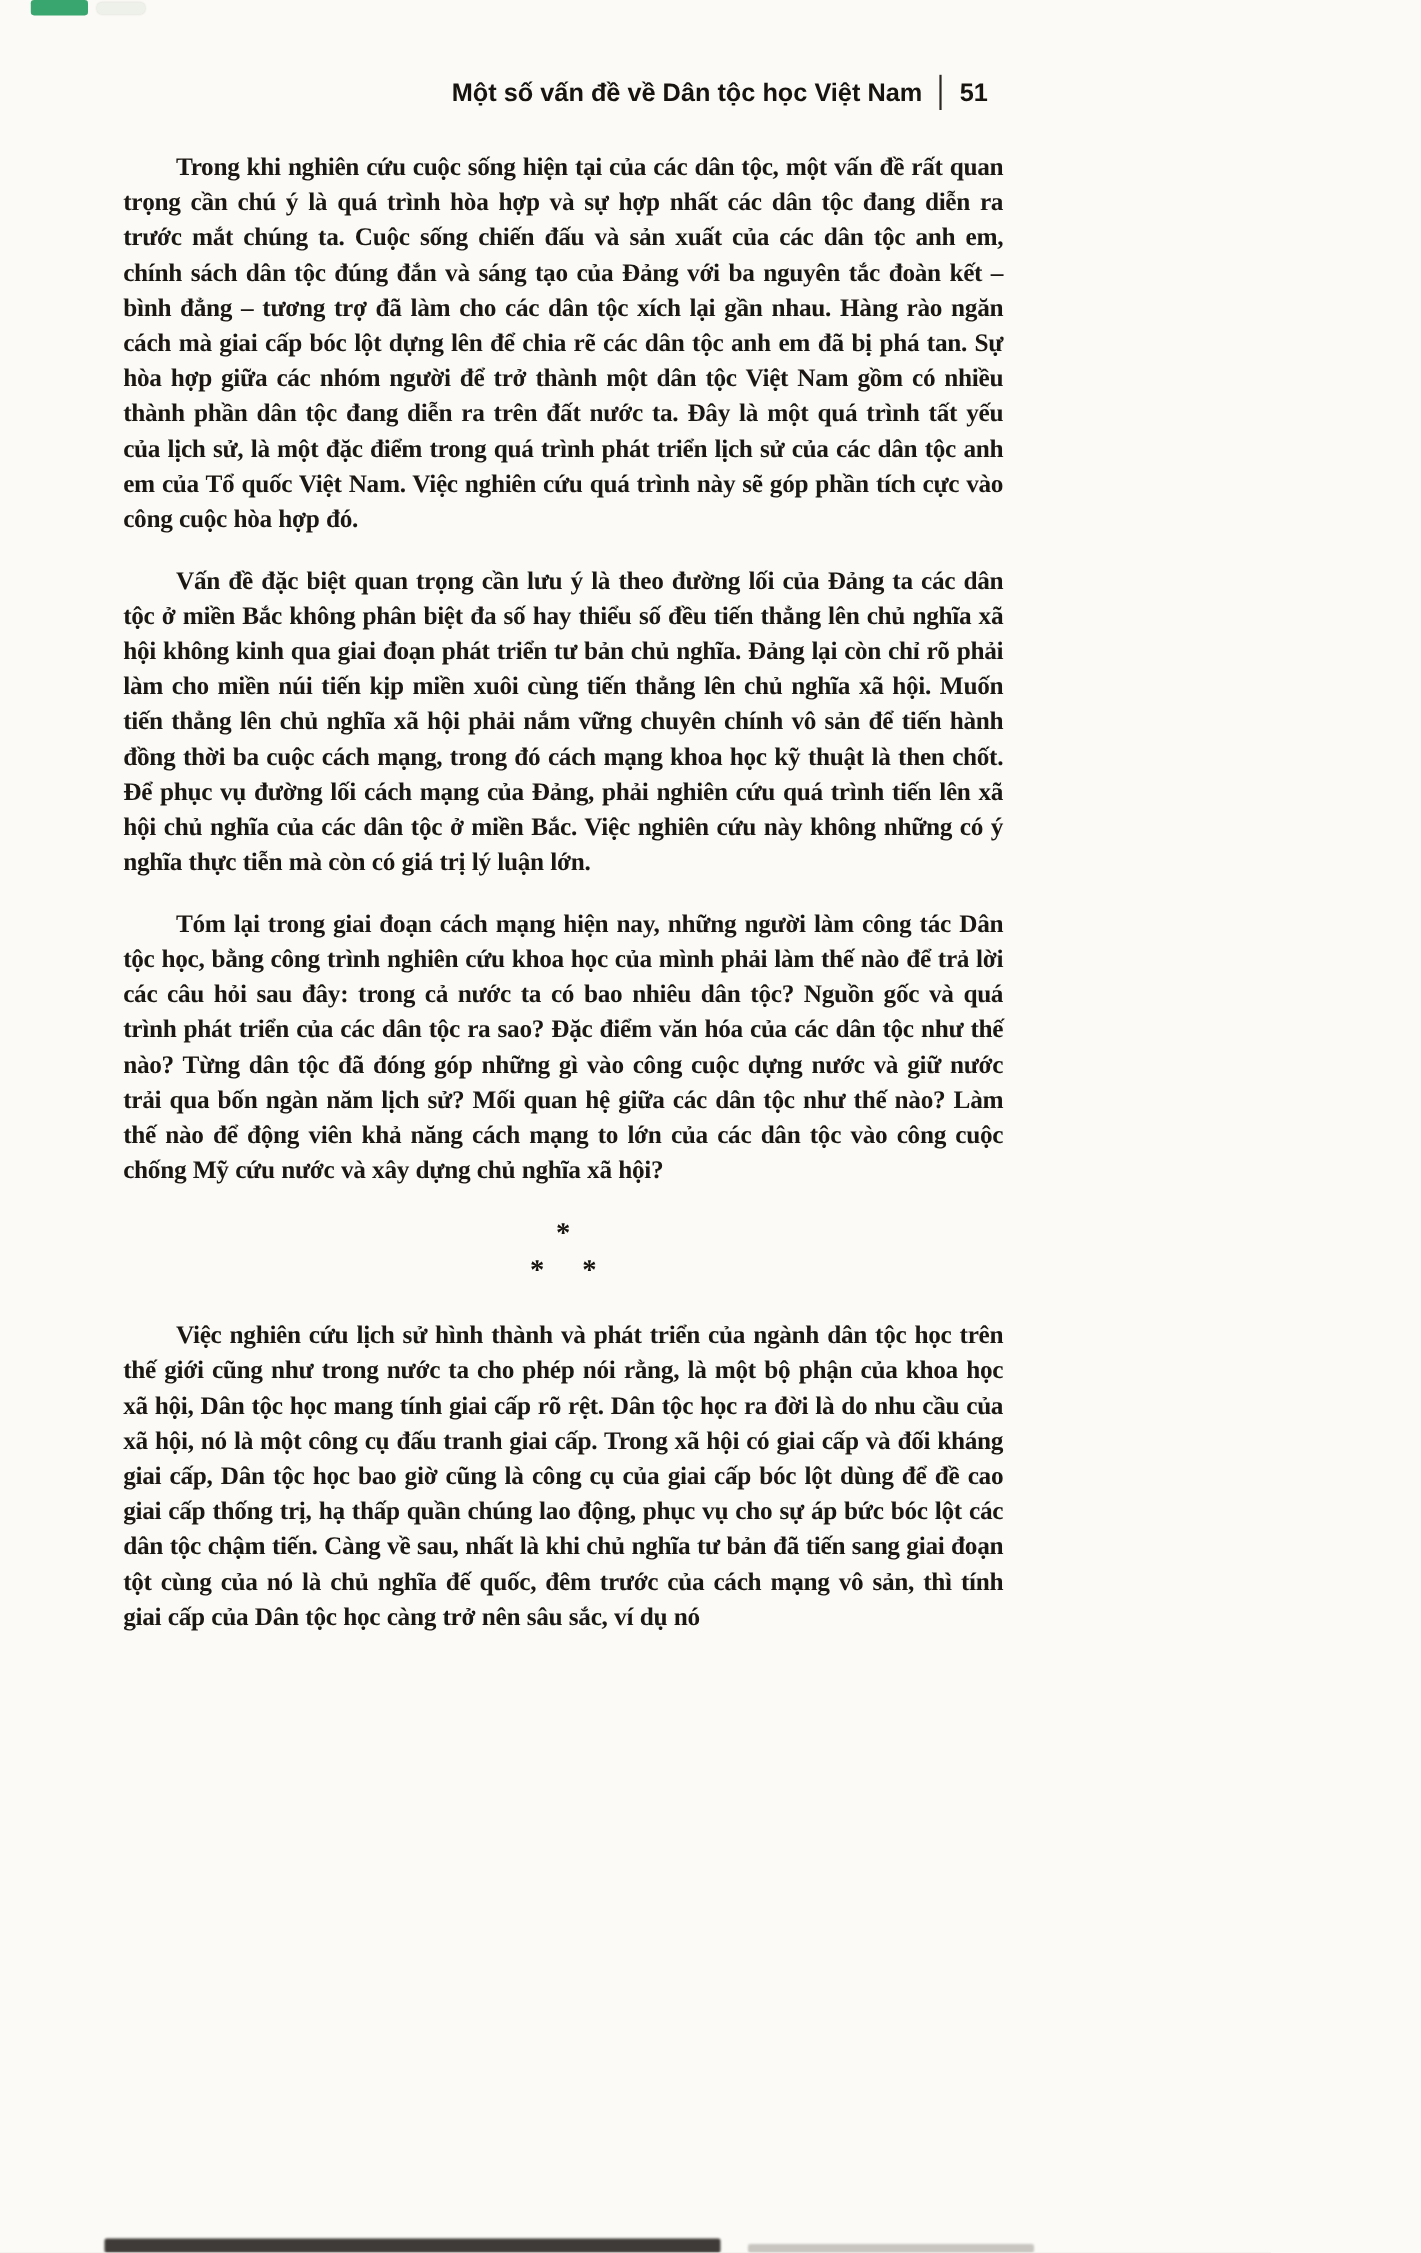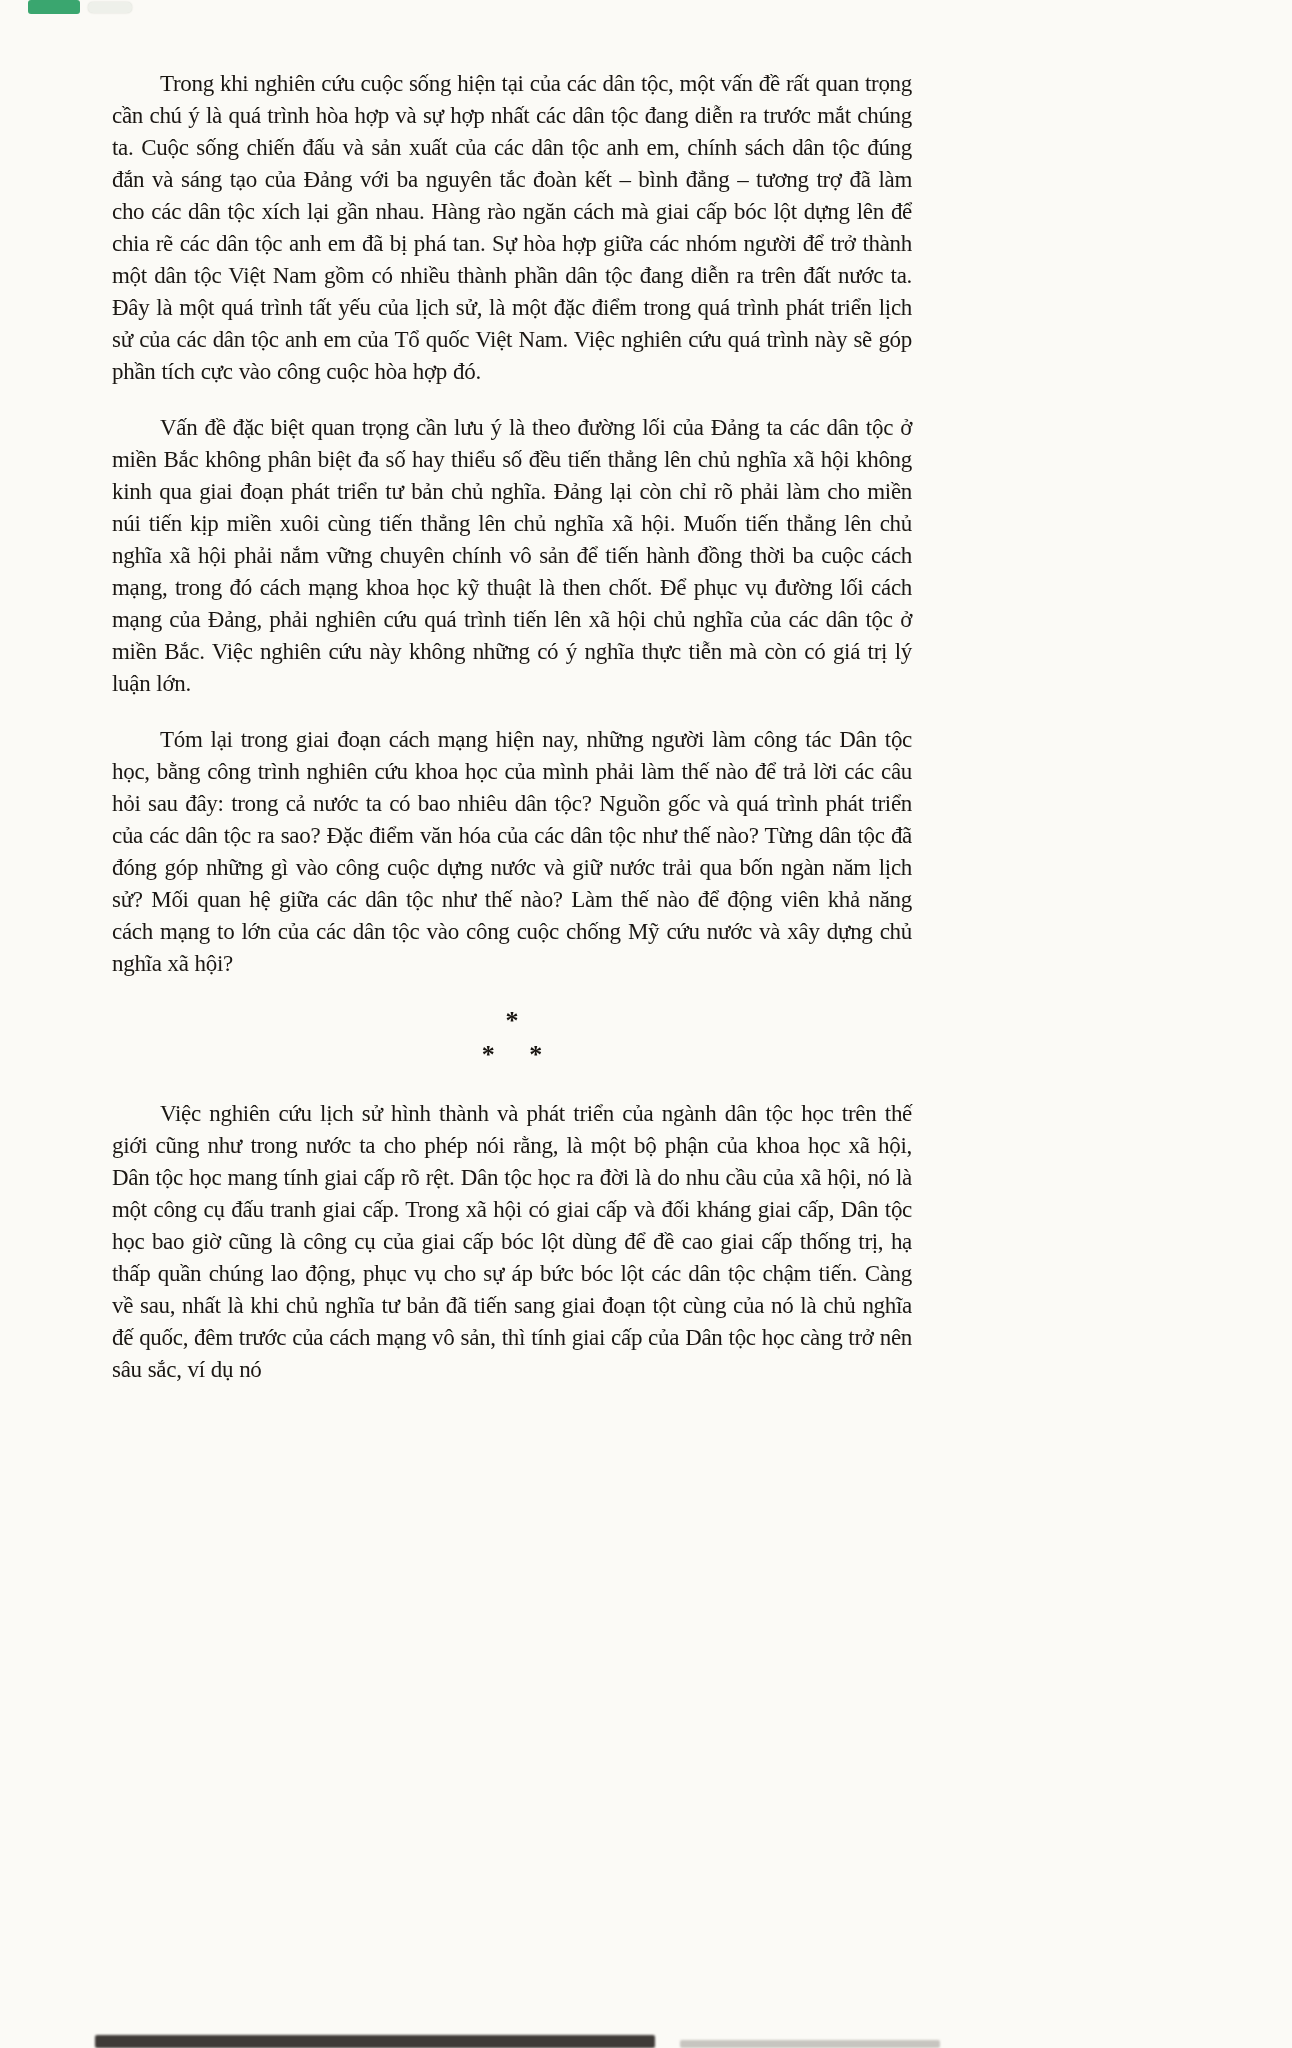"Một số vấn đề về" div.running-header { html: none -> <div> <span>Một số vấn đề về Dân tộc học Việt Nam</span> <span></span> <span>51</span> </div> }
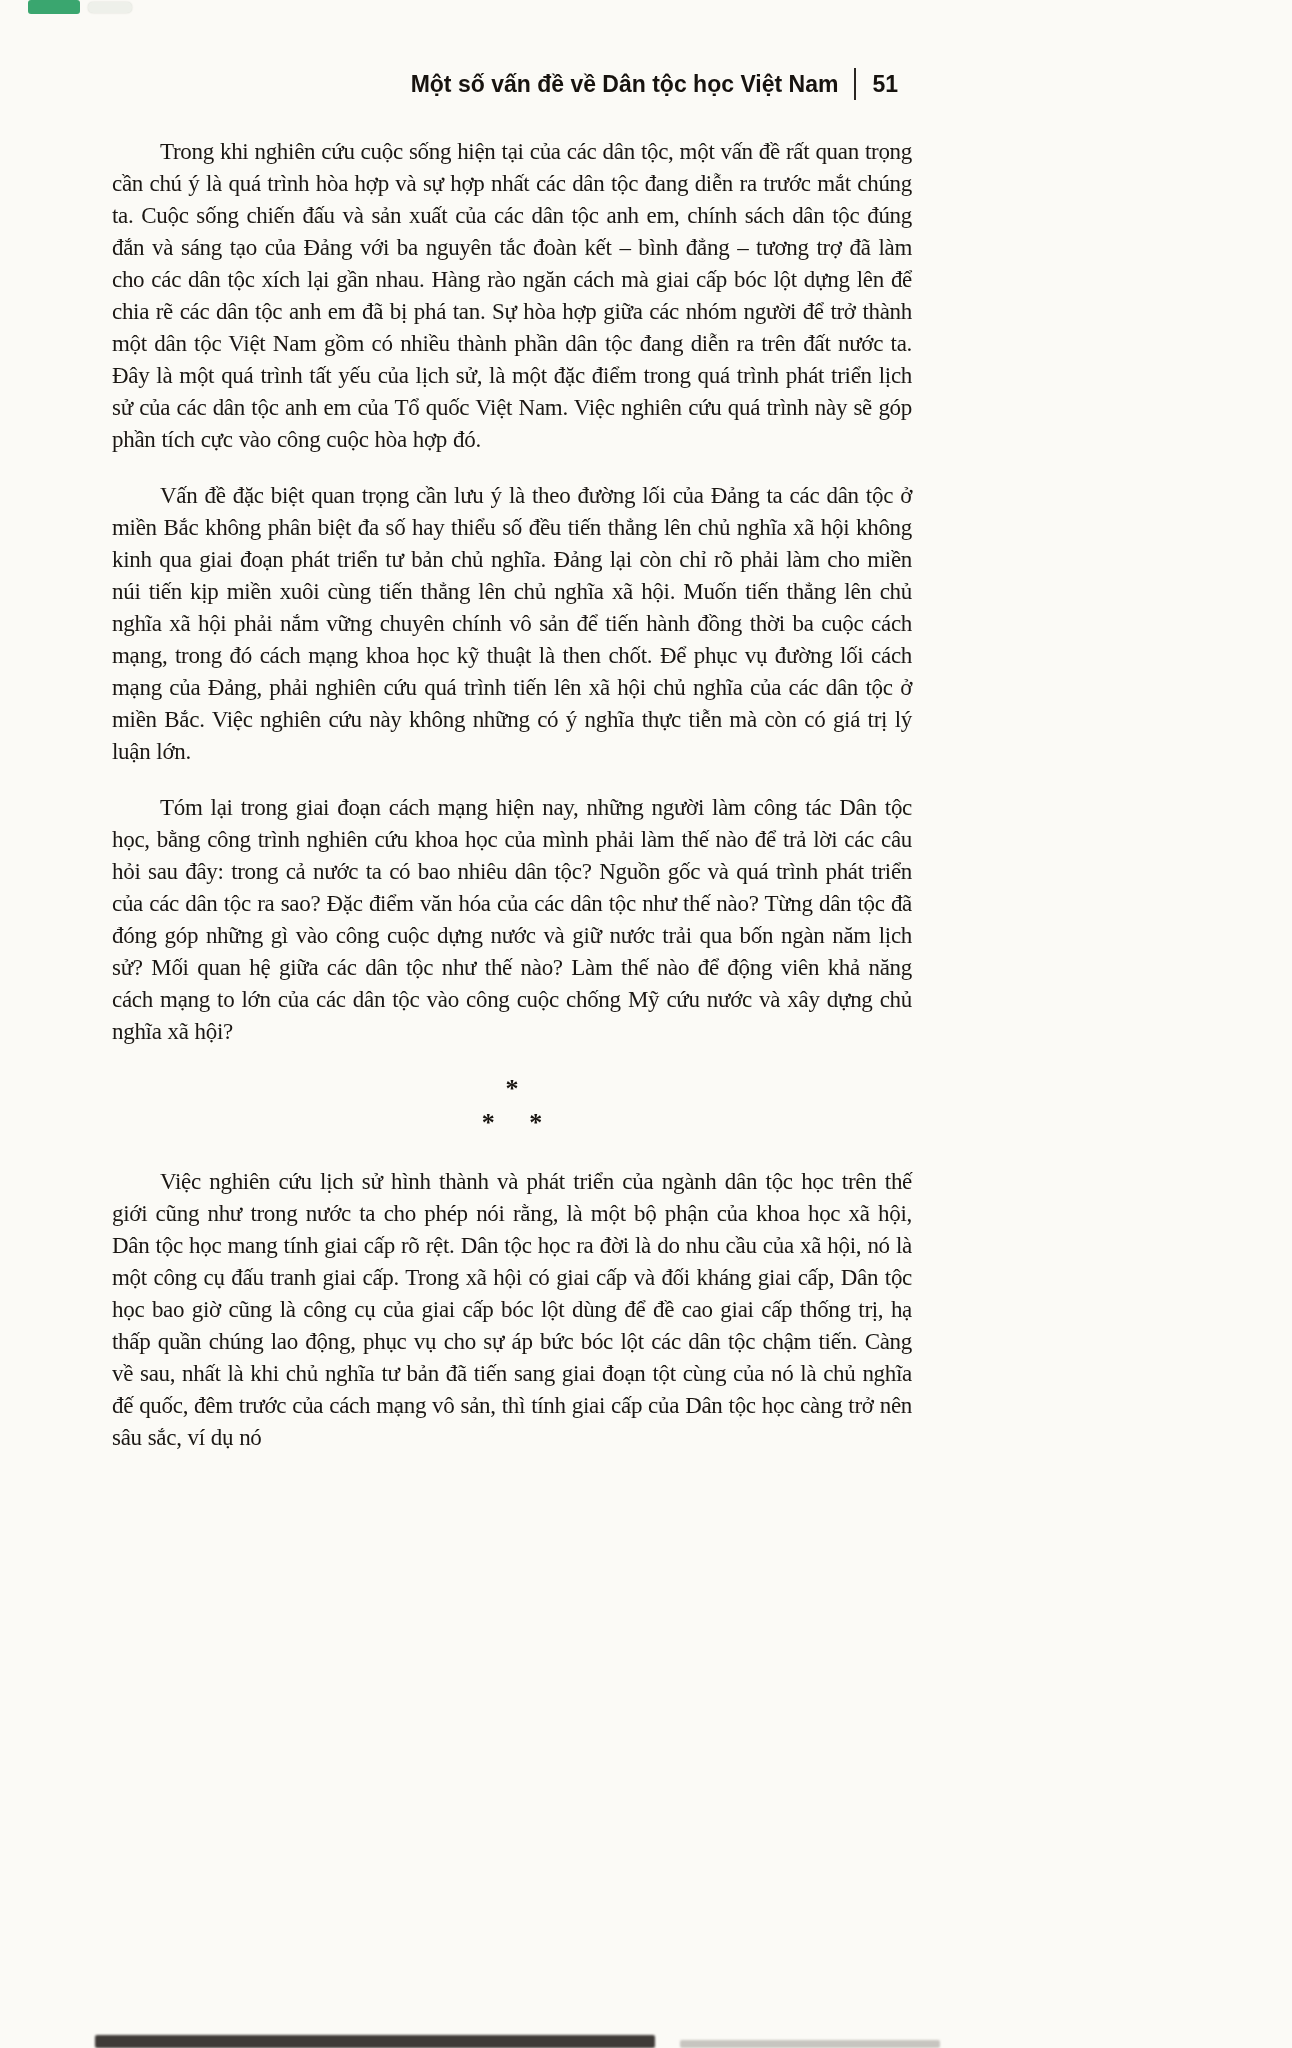"Trong khi nghiên cứu cuộc" p.body-text { font-weight: normal -> bold }
